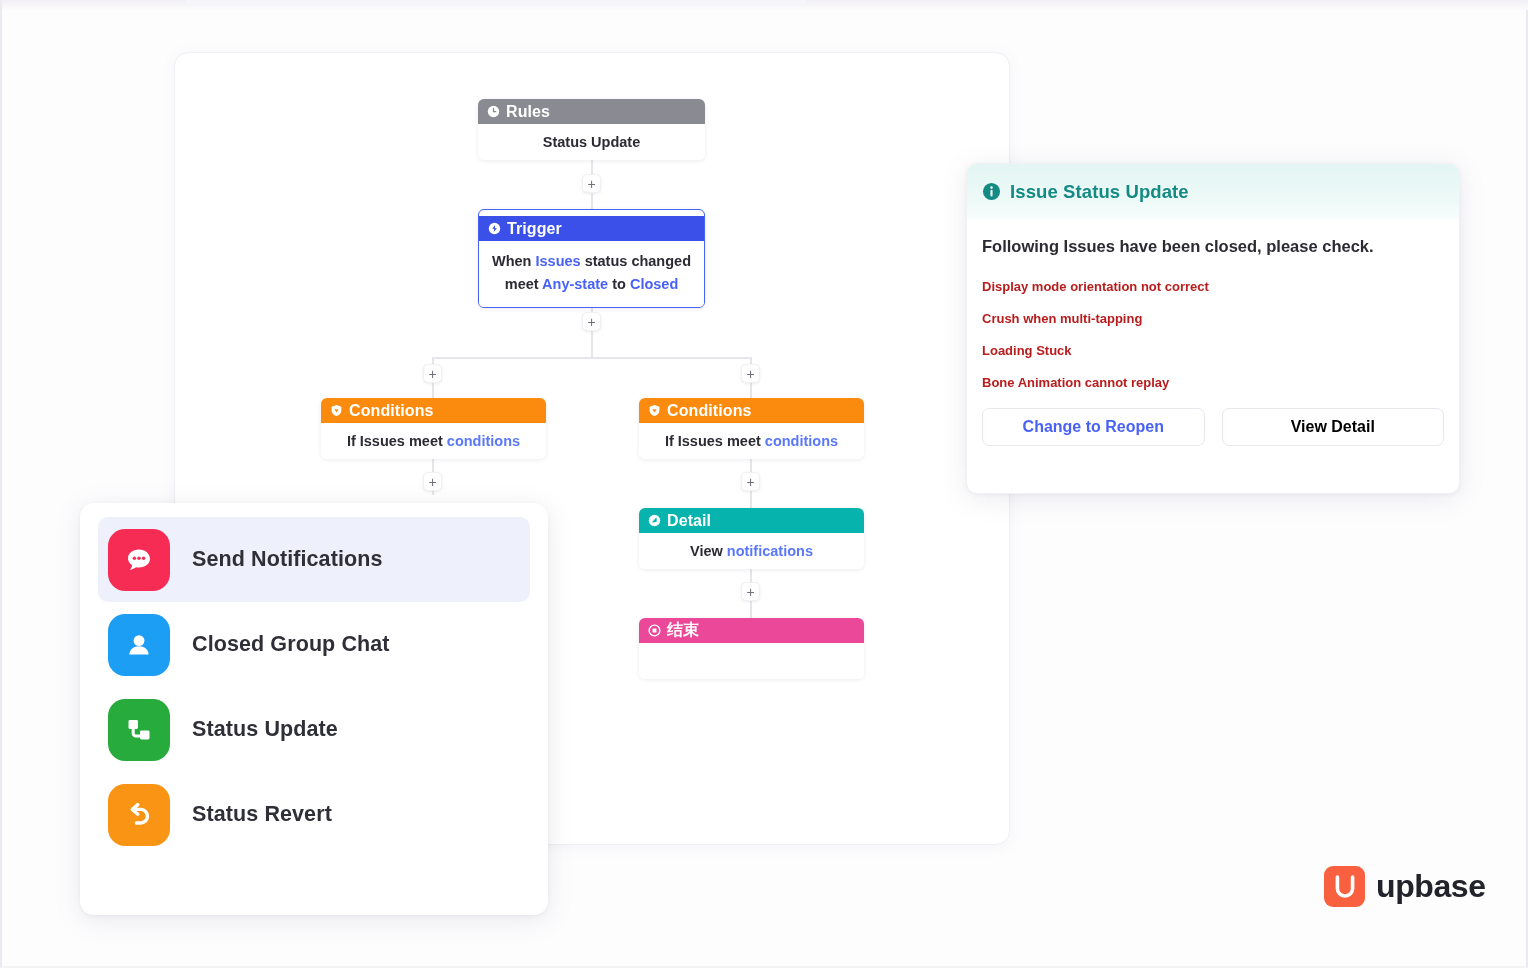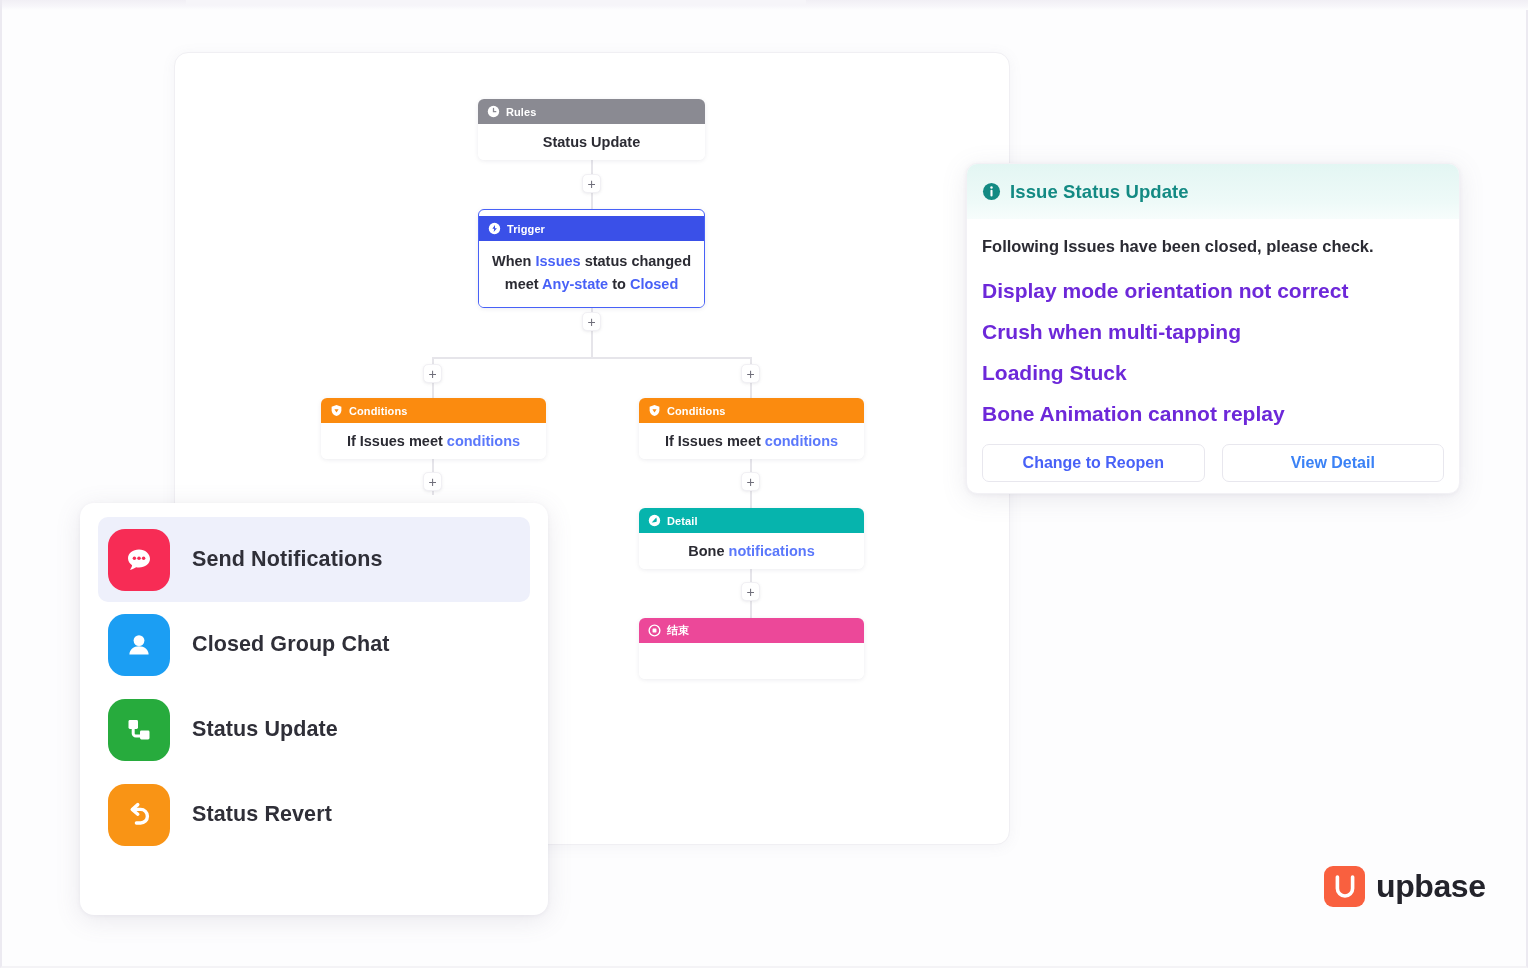"Rules" .node-head { font-size: 11px -> 16px }
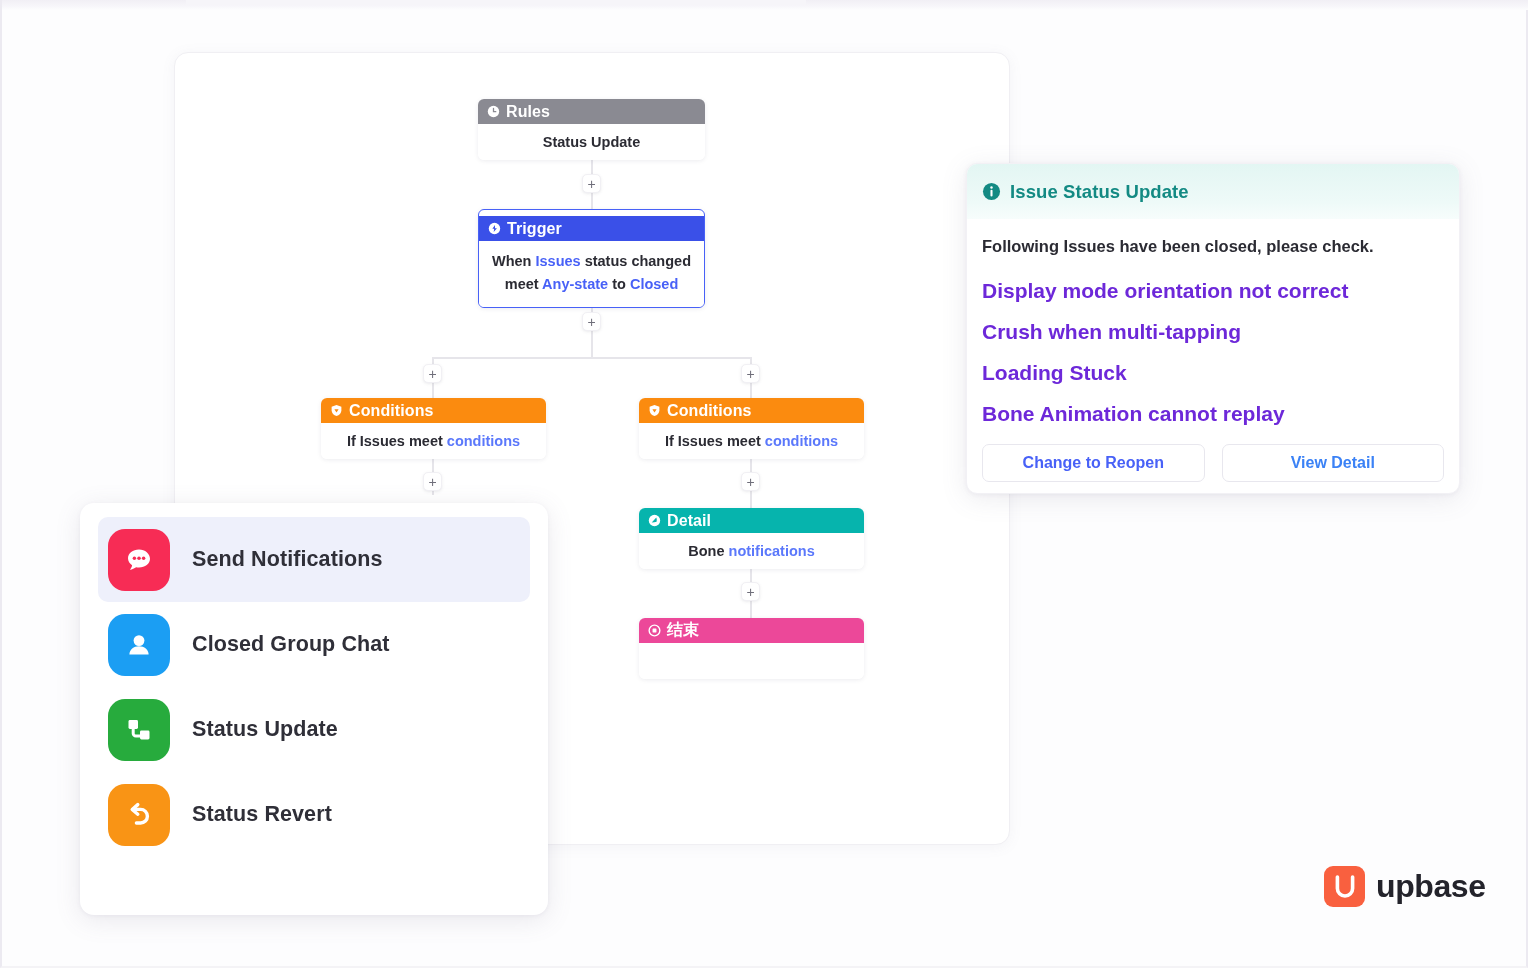"Display mode orientation not correct" .notif-issue { color: #6d28d9 -> #b91c1c; font-size: 21px -> 13px }
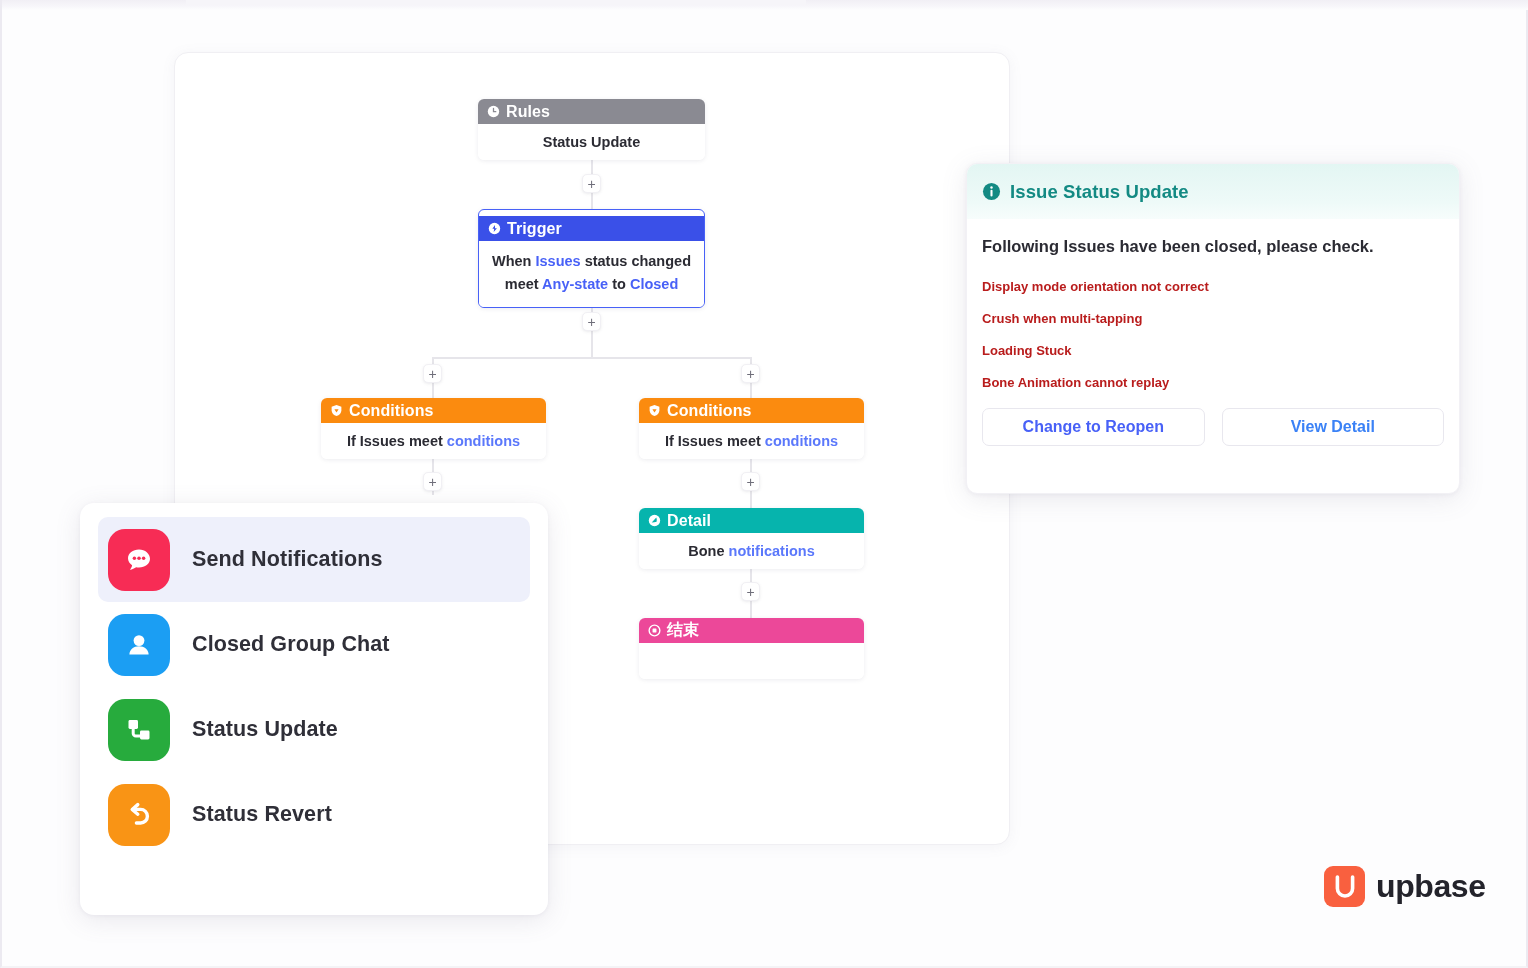"View Detail" .notif-btn.secondary { color: #3b82f6 -> #000000 }
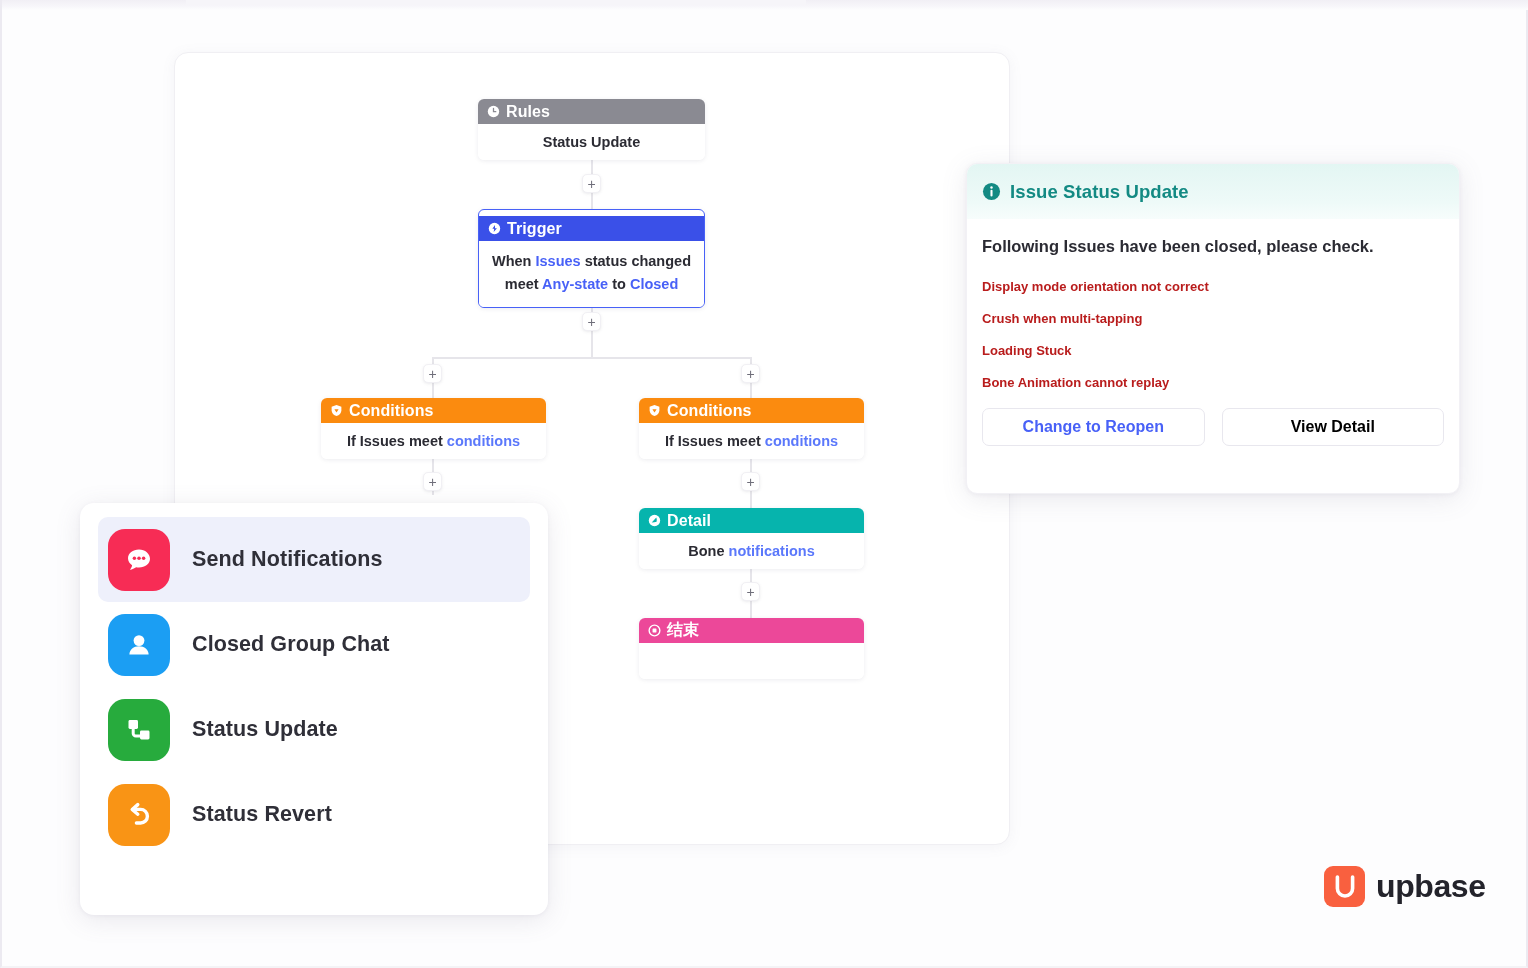"Bone" span { text: Bone -> View }
